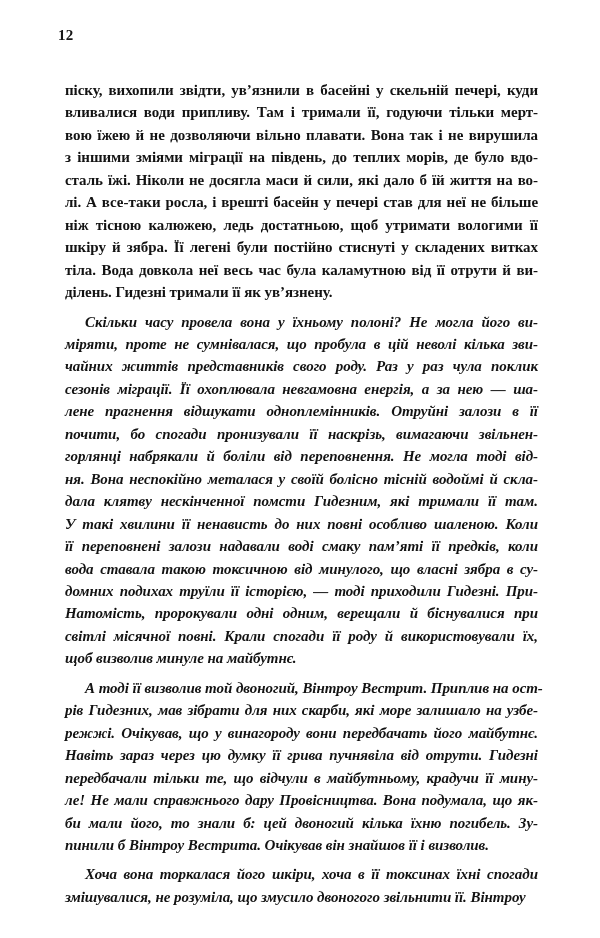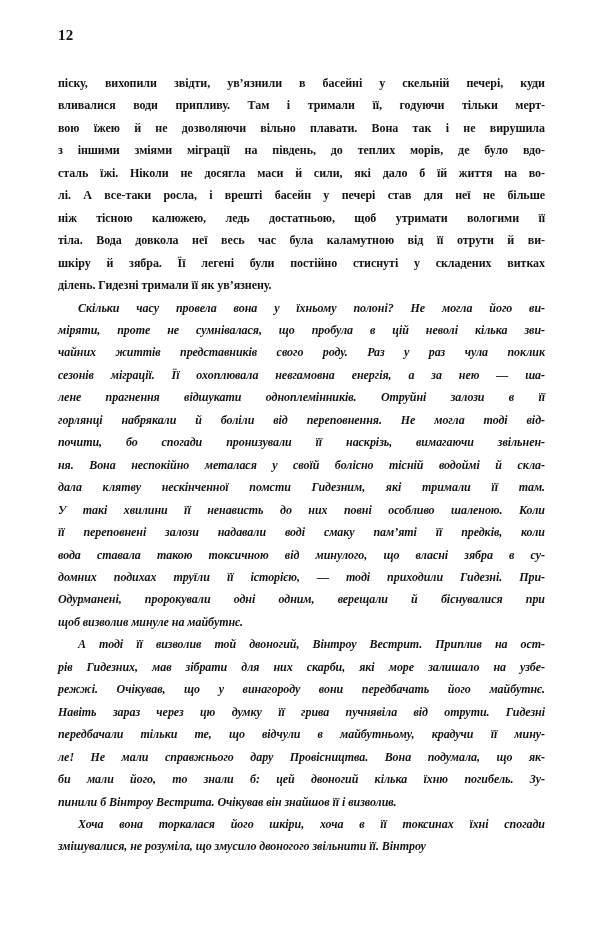"піску, вихопили звідти, ув’язнили в" .para { font-size: 12px -> 15px; margin: 0 -> 7px }
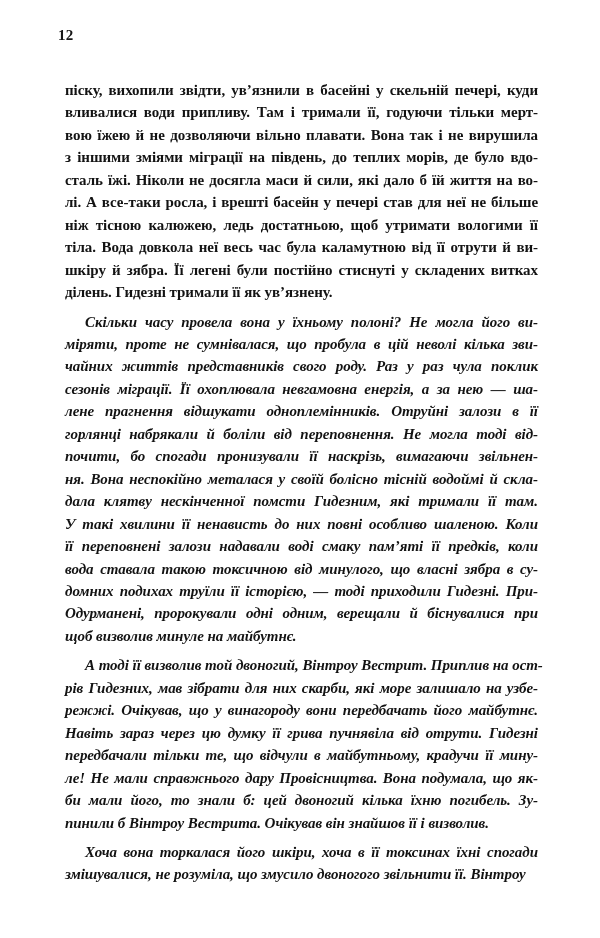"тіла. Вода довкола неї весь" span.line { order: before "шкіру й зябра. Її легені" -> after "шкіру й зябра. Її легені" }
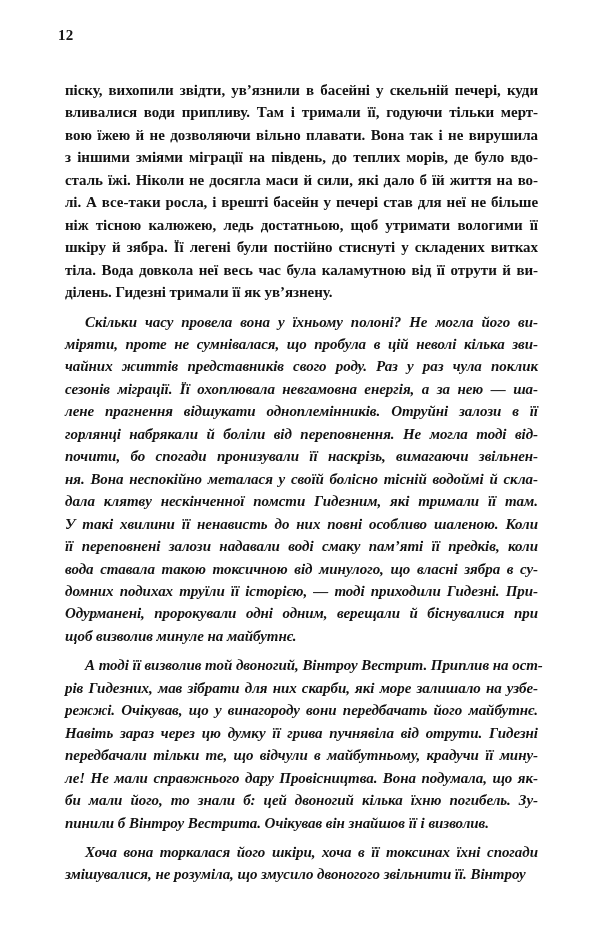"горлянці набрякали й боліли від" span.line { order: before "почити, бо спогади пронизували її" -> after "почити, бо спогади пронизували її" }
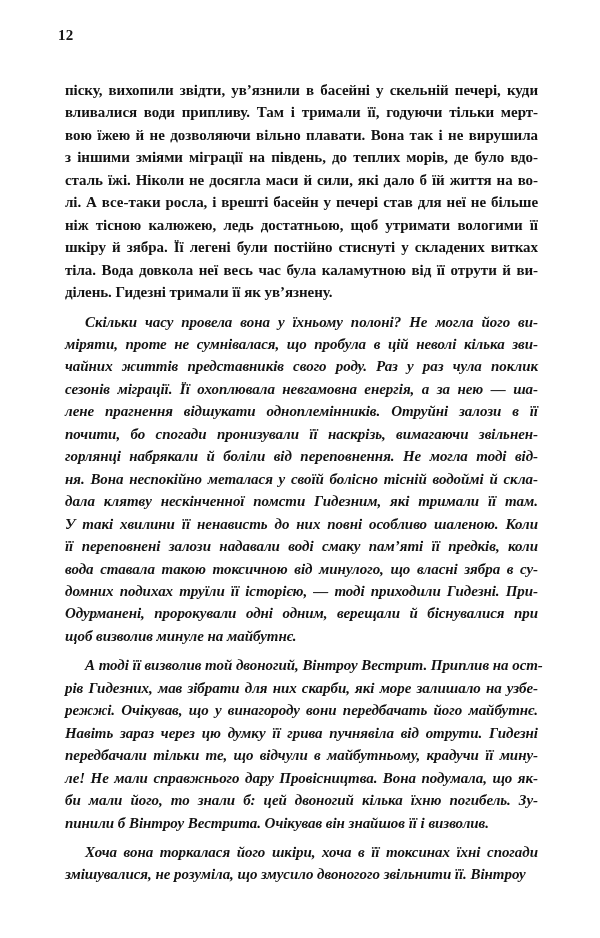"Одурманені, пророкували одні одним," span.line { text: Одурманені -> Натомість }
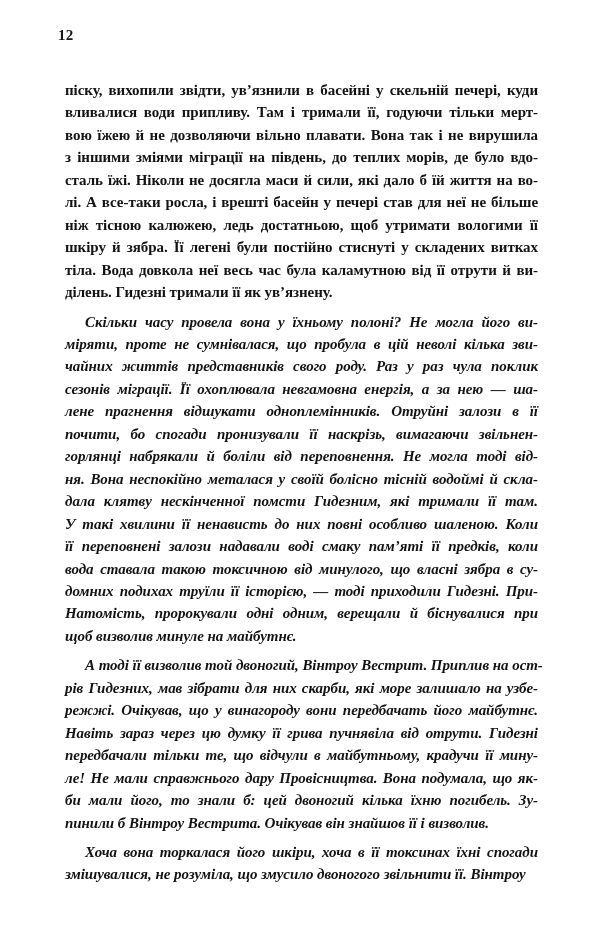"світлі місячної повні. Крали спогади" span.line { html: none -> <span>світлі місячної повні. Крали спогади її роду й використовували їх,</span> }
